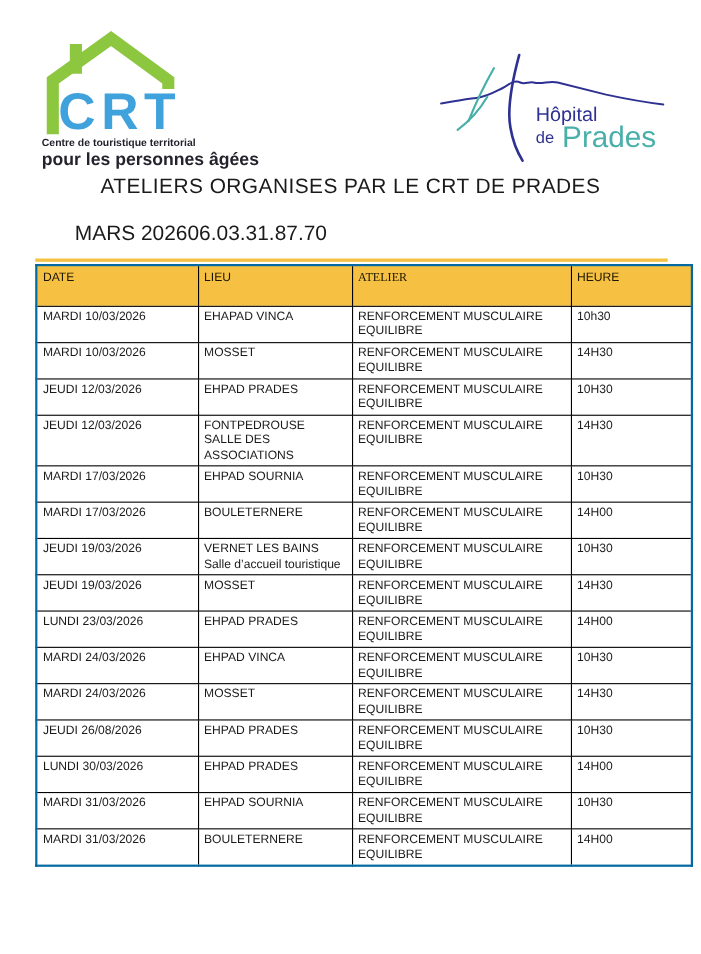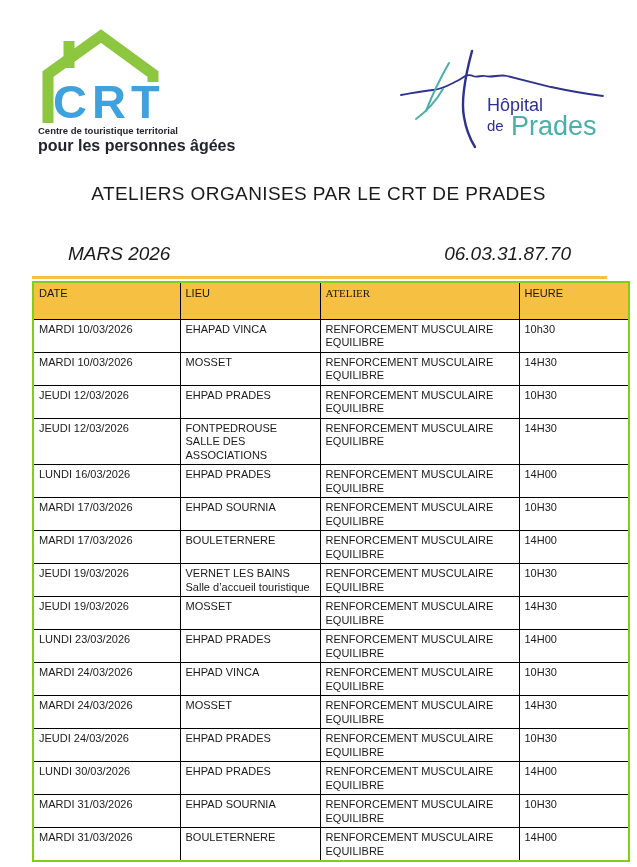"ATELIERS ORGANISES PAR LE CRT" .doc-title { margin-top: 28px -> 4px }
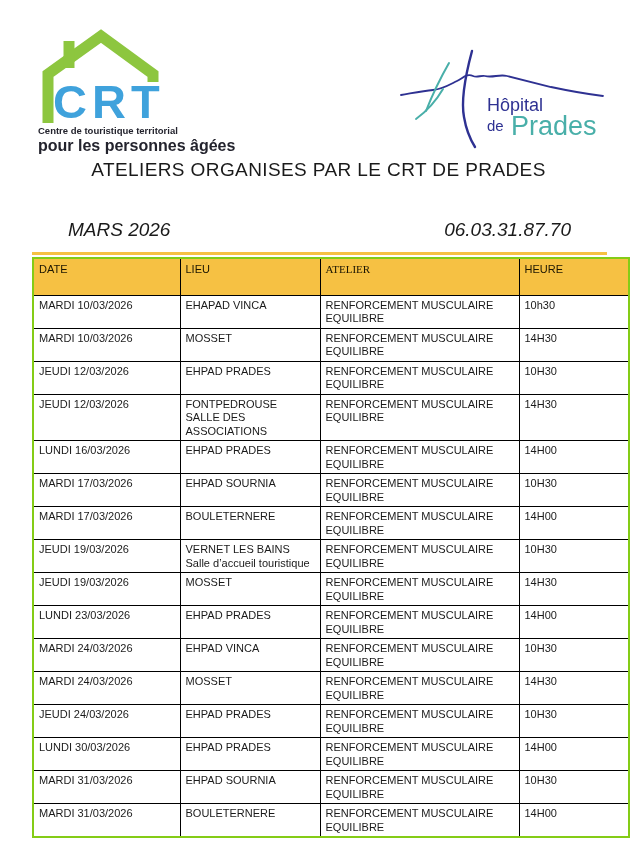"MARS 2026" .subtitle-row { font-style: italic -> none; justify-content: space-between -> none; margin-top: 38px -> 21px }
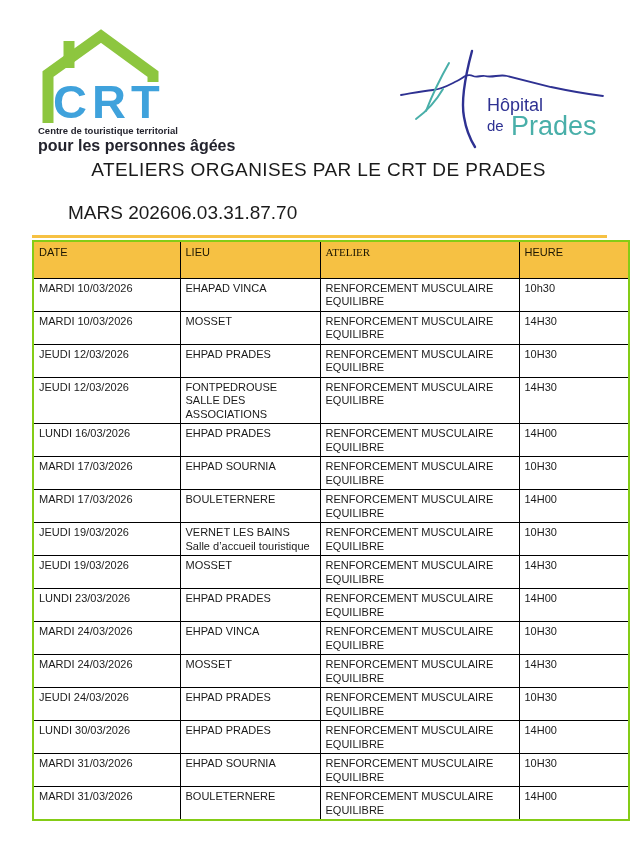"DATE" table.schedule { border: 2px solid #84cc16 -> 2px solid #0369a1 }
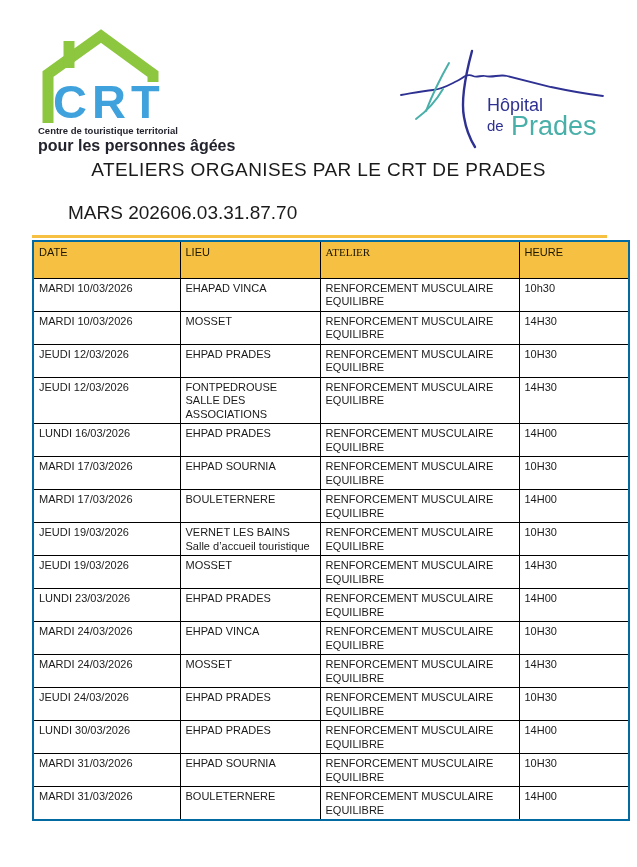"LUNDI 16/03/2026" tr { html: <tr> <td>LUNDI 16/03/2026</td> <td>EHPAD PRADES</td> <td>RENFORCEMENT MUSCULAIRE EQUILIBRE</td> <td>14H00</td> </tr> -> none }
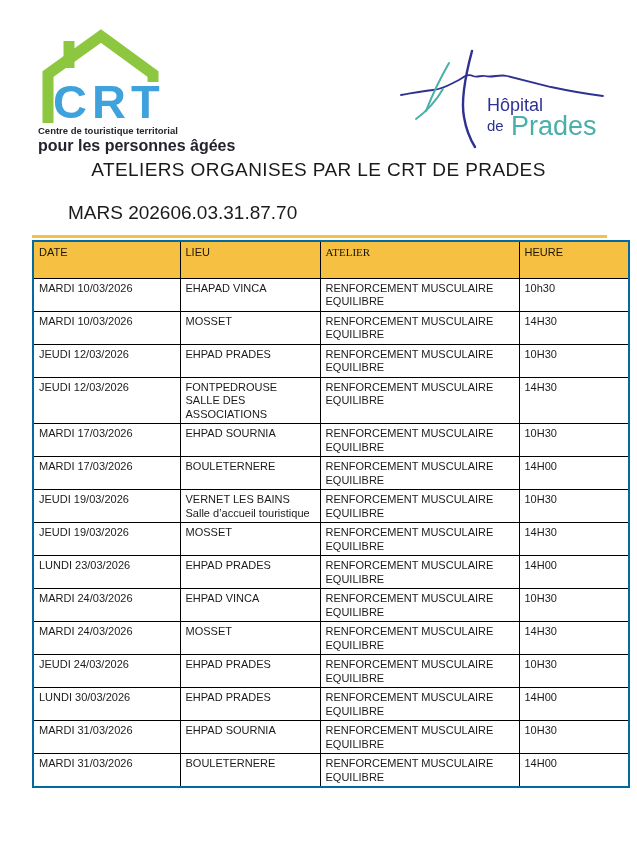"JEUDI 24/03/2026" td { text: 24/03/2026 -> 26/08/2026 }
